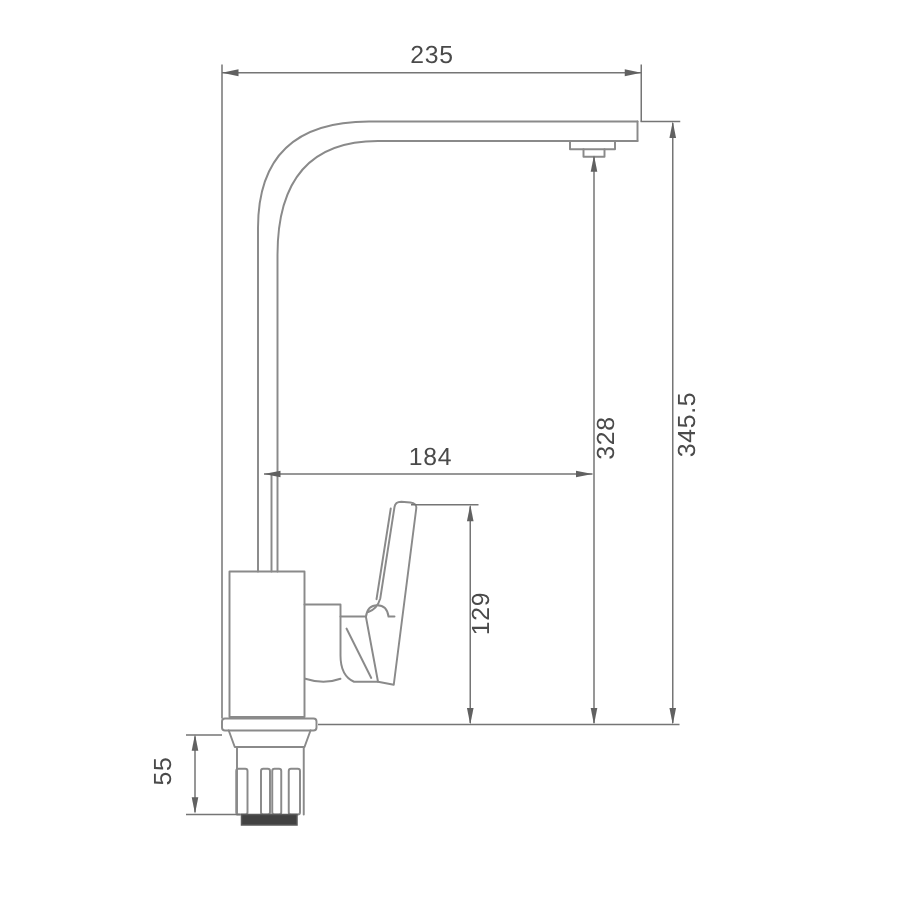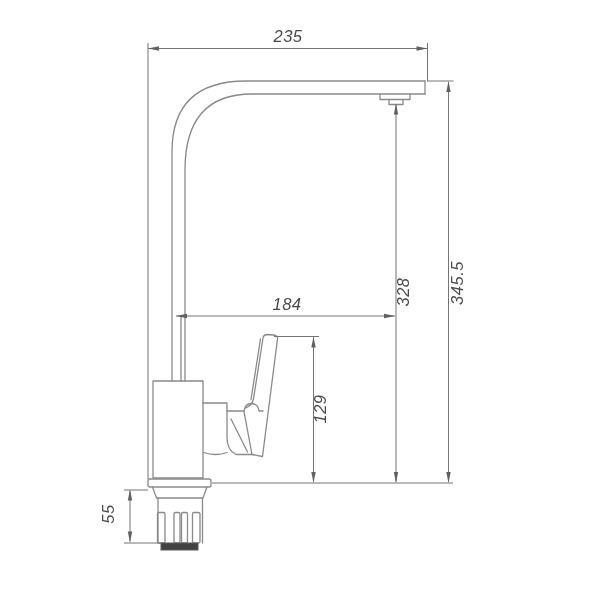"235" .canvas { font-style: italic -> none }
